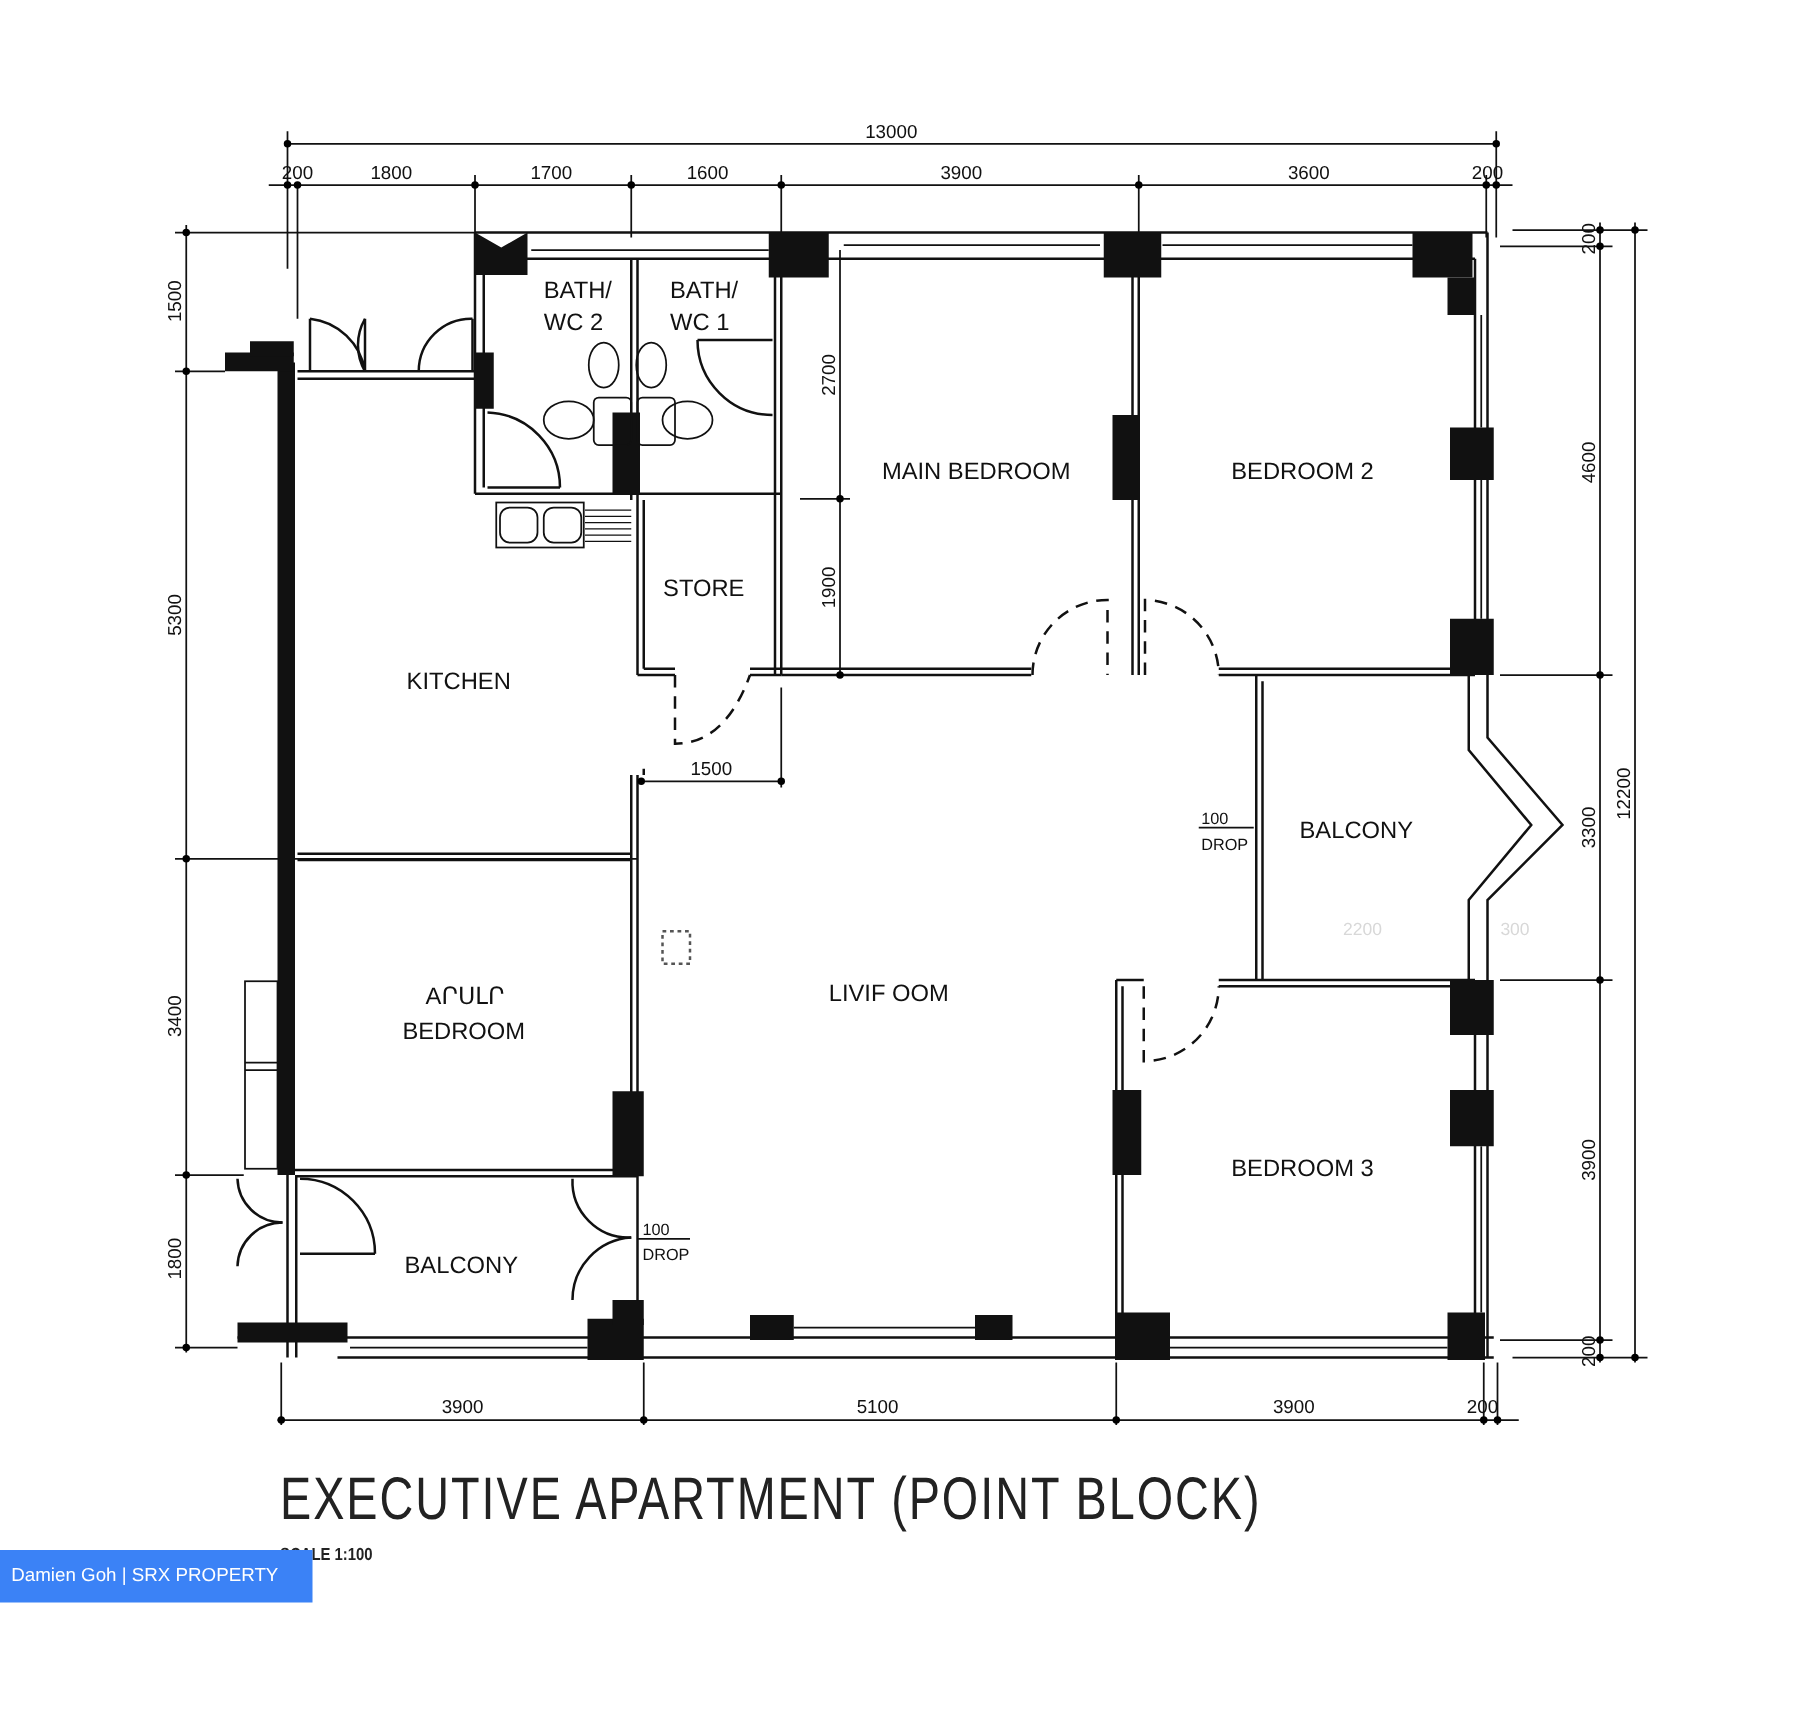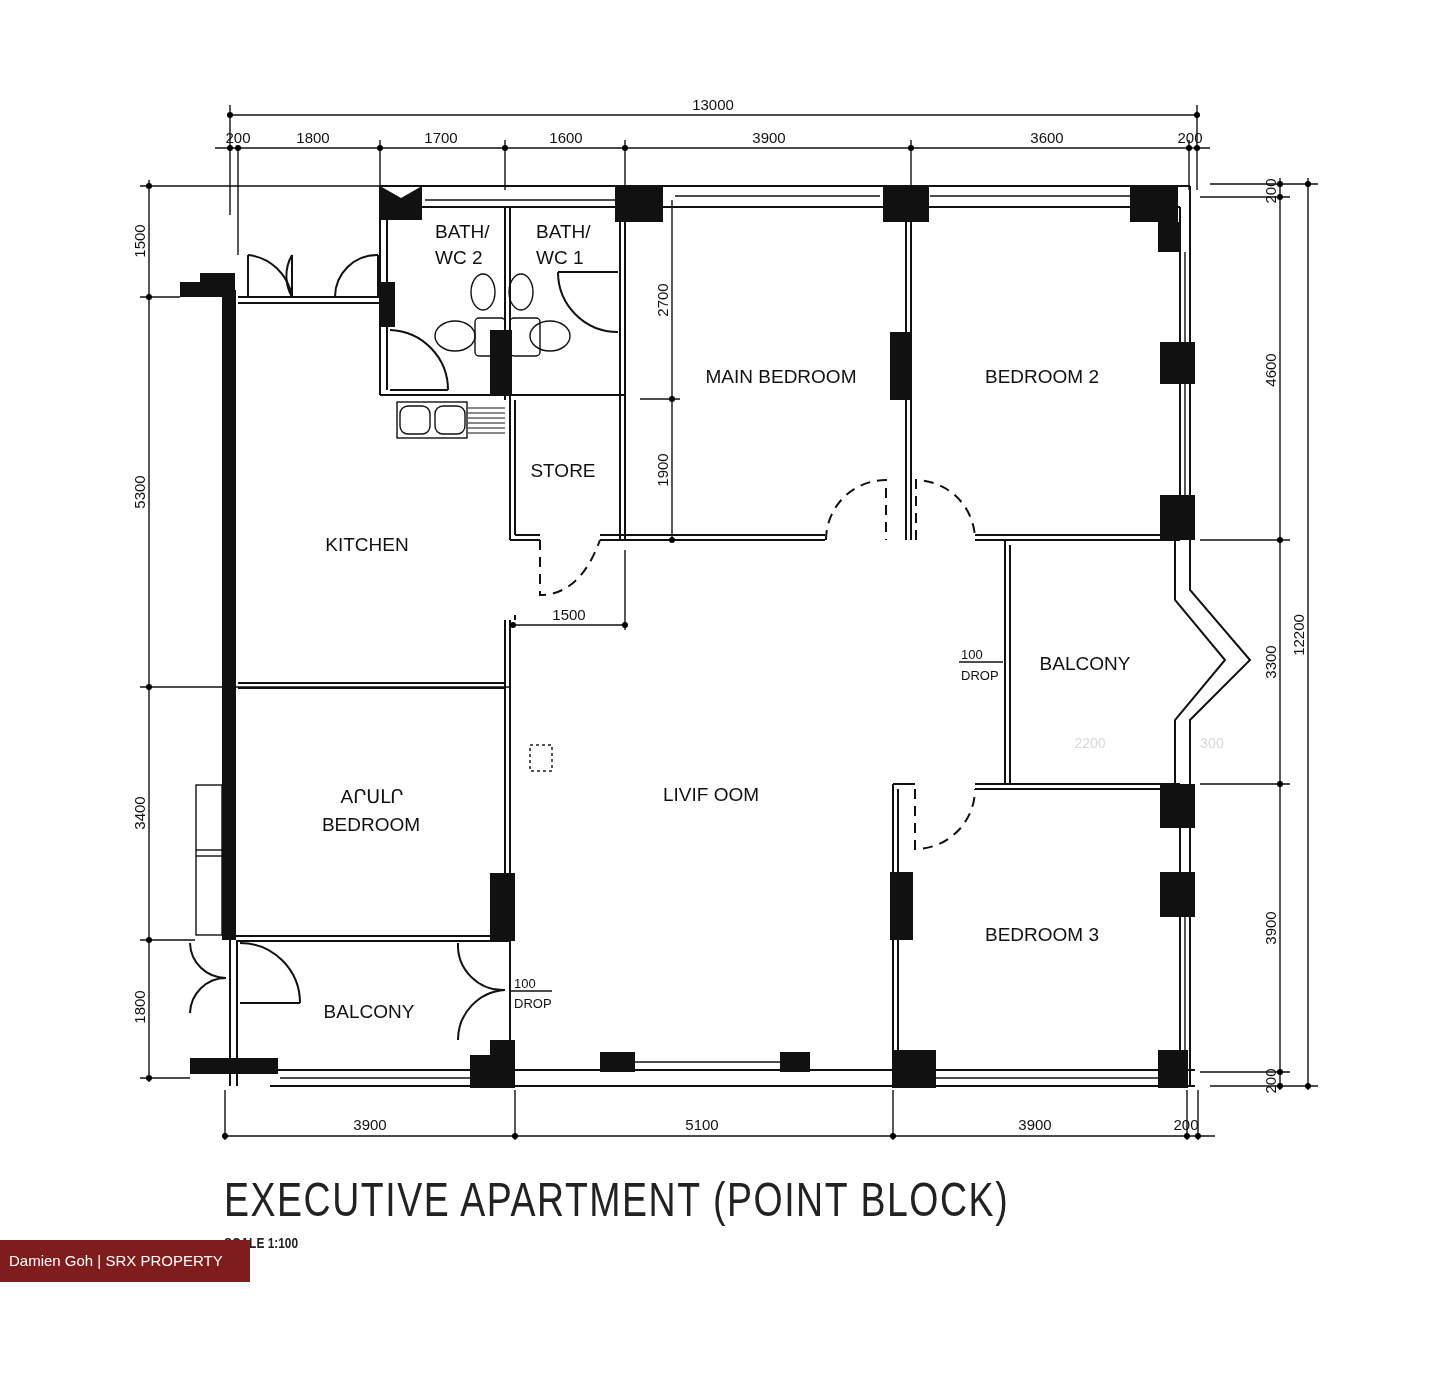"Damien Goh | SRX PROPERTY" .watermark { background: #7f1d1d -> #3b82f6 }
